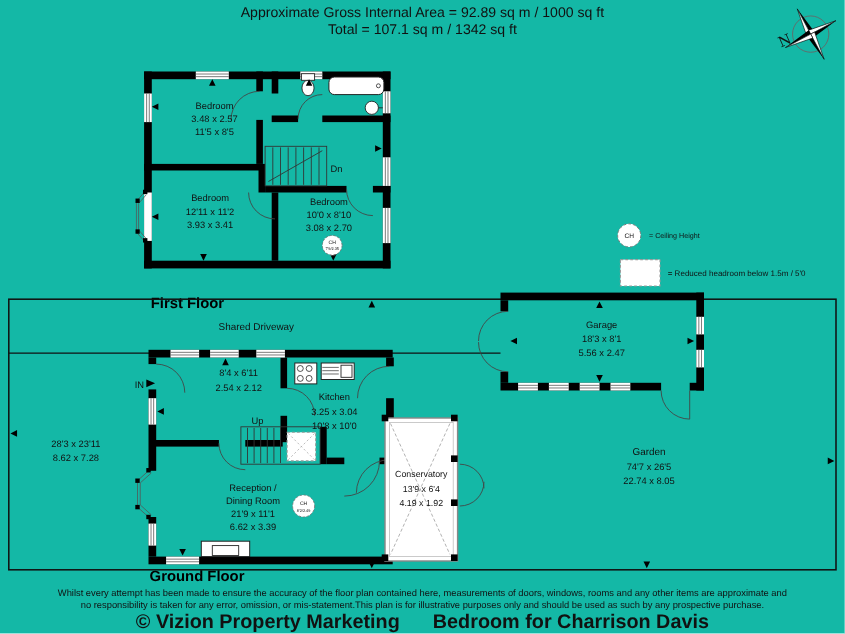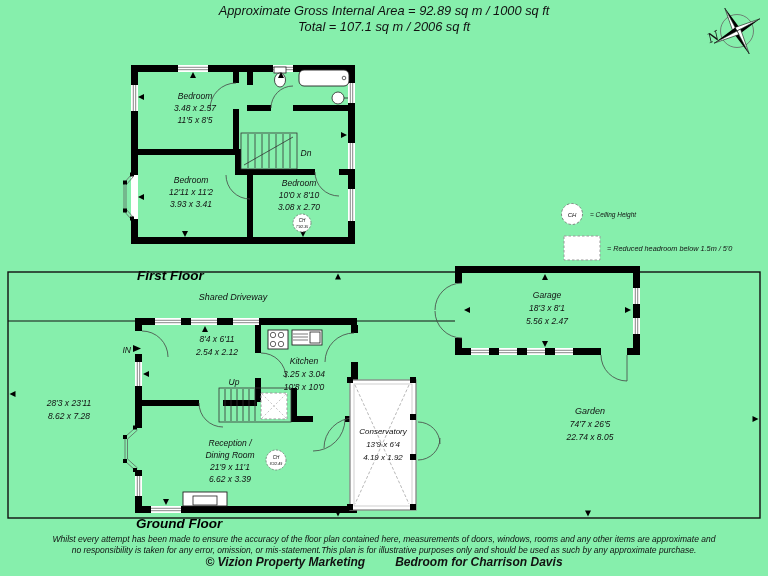"Approximate Gross Internal Area =" #page { background: #86efac -> #14b8a6; font-style: italic -> none }
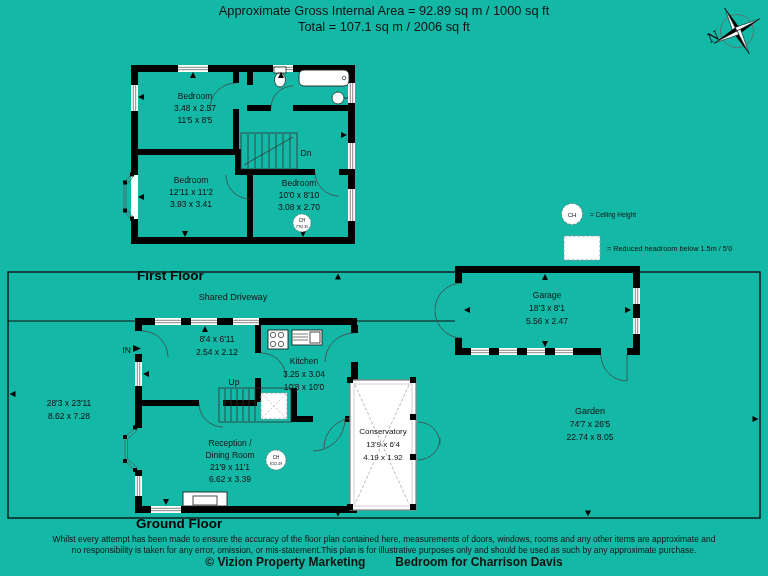"Total = 107.1 sq m" div { text: 2006 -> 1342 }
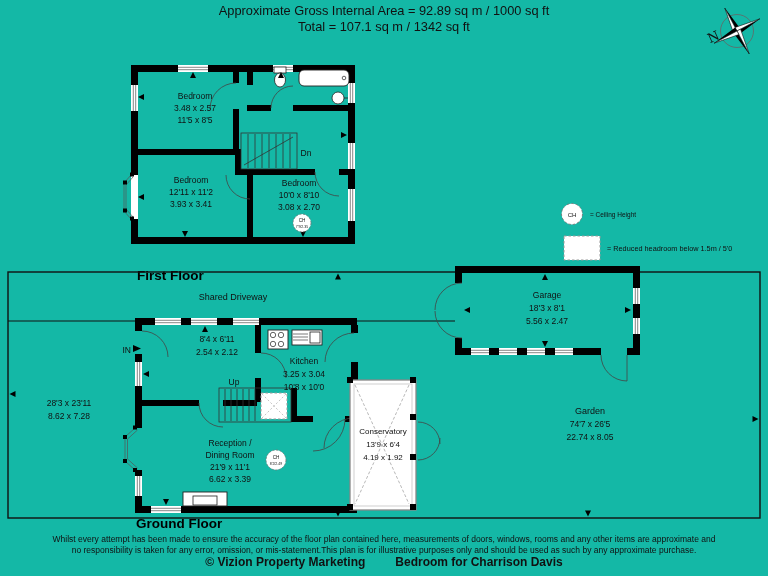"no responsibility is taken for" div { text: approximate -> prospective }
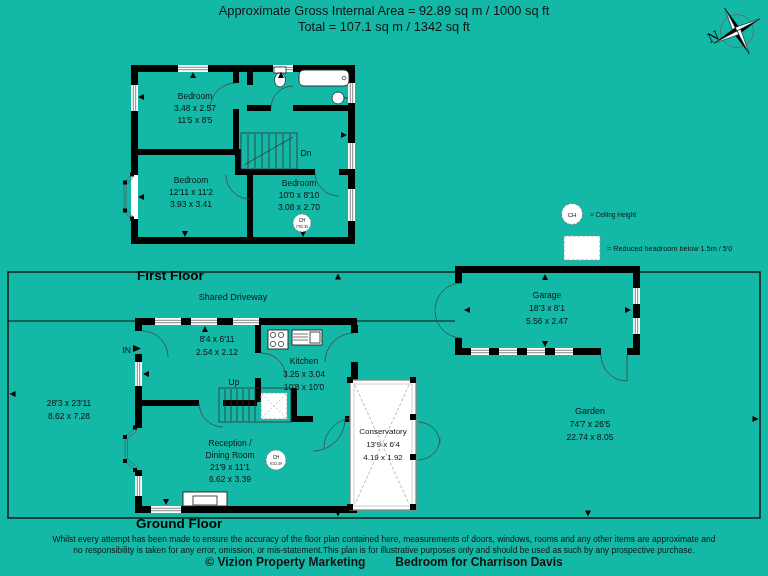"© Vizion Property Marketing" #credit { font-size: 12px -> 18px }
